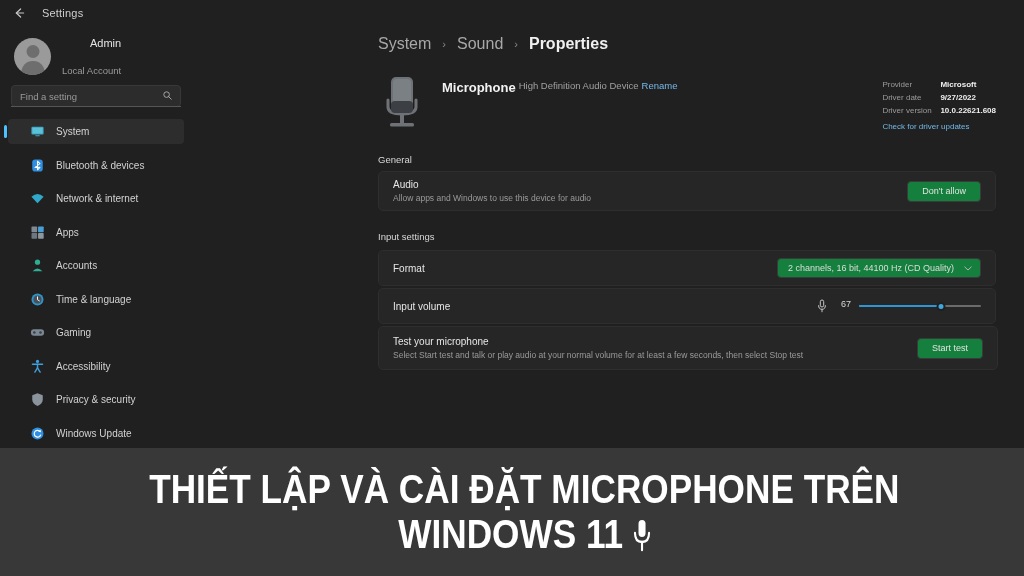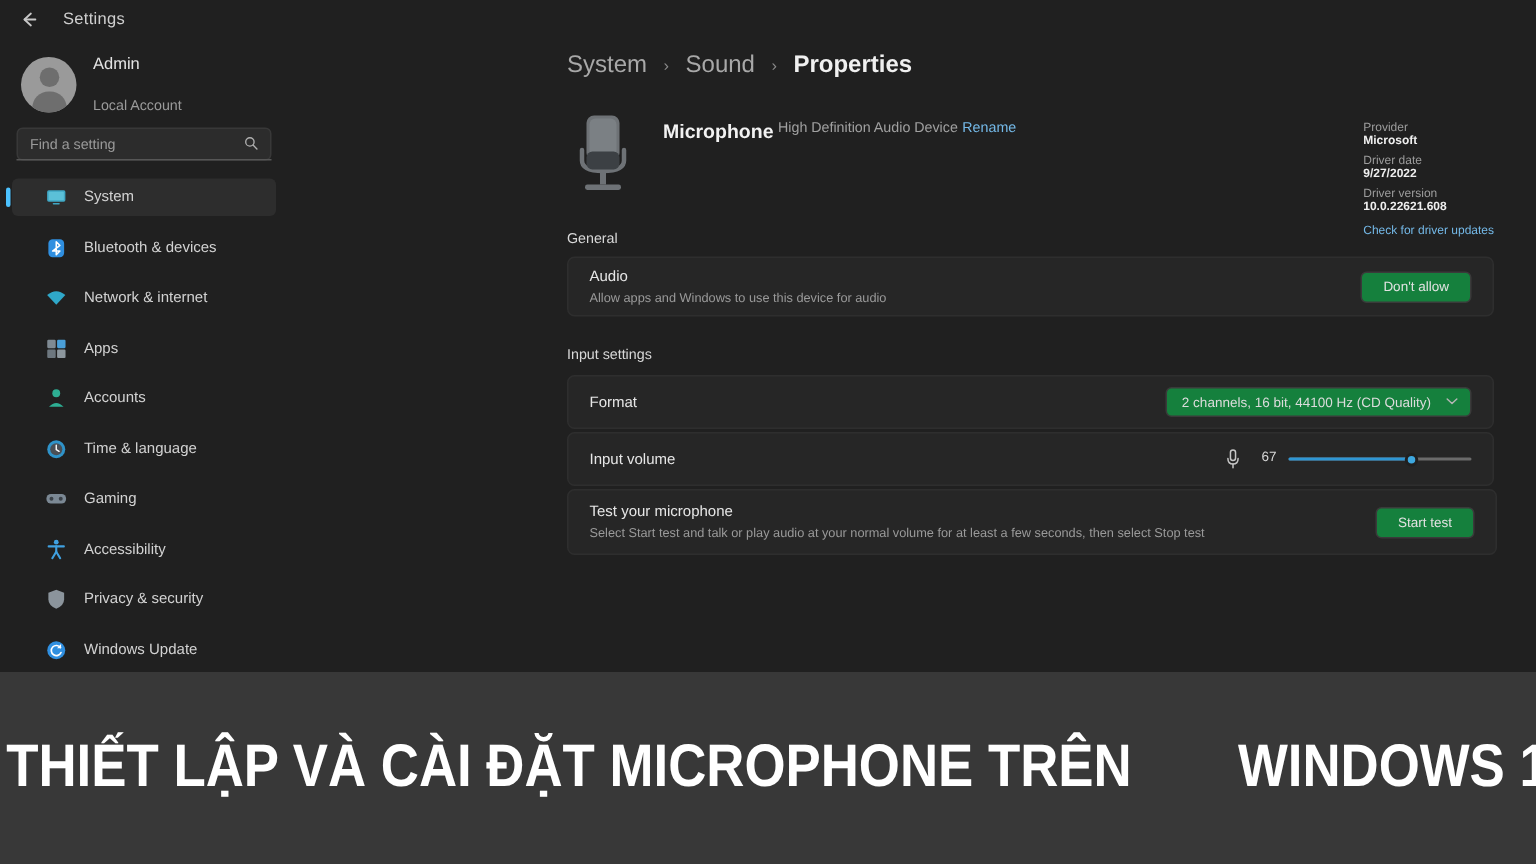"Admin" .account-text { align-items: none -> flex-end }
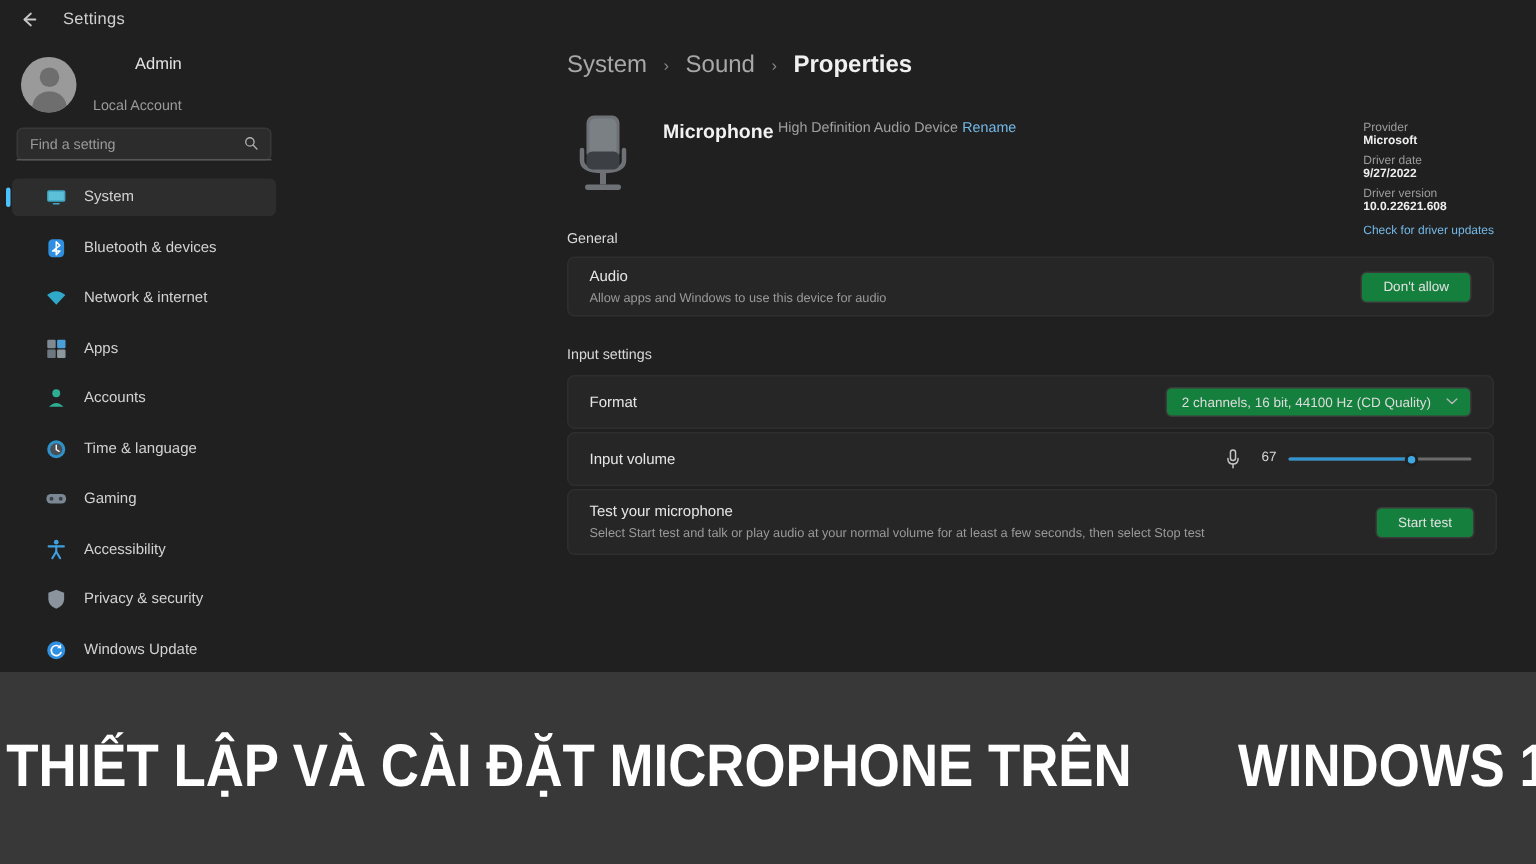"Provider" .driver-row { flex-direction: column -> none }
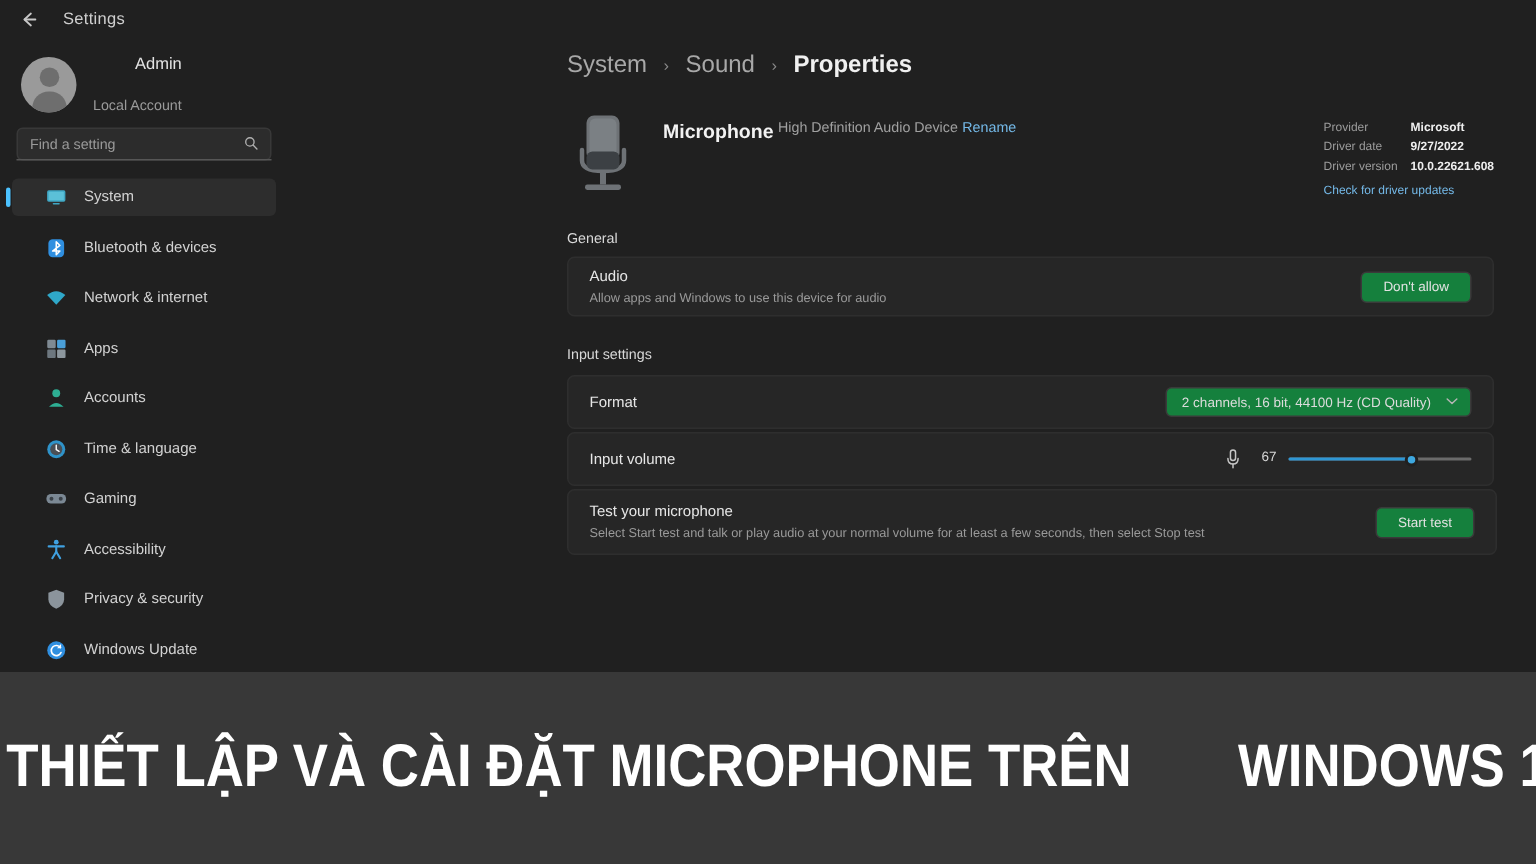"THIẾT LẬP VÀ CÀI ĐẶT" .caption-band { flex-direction: none -> column }
